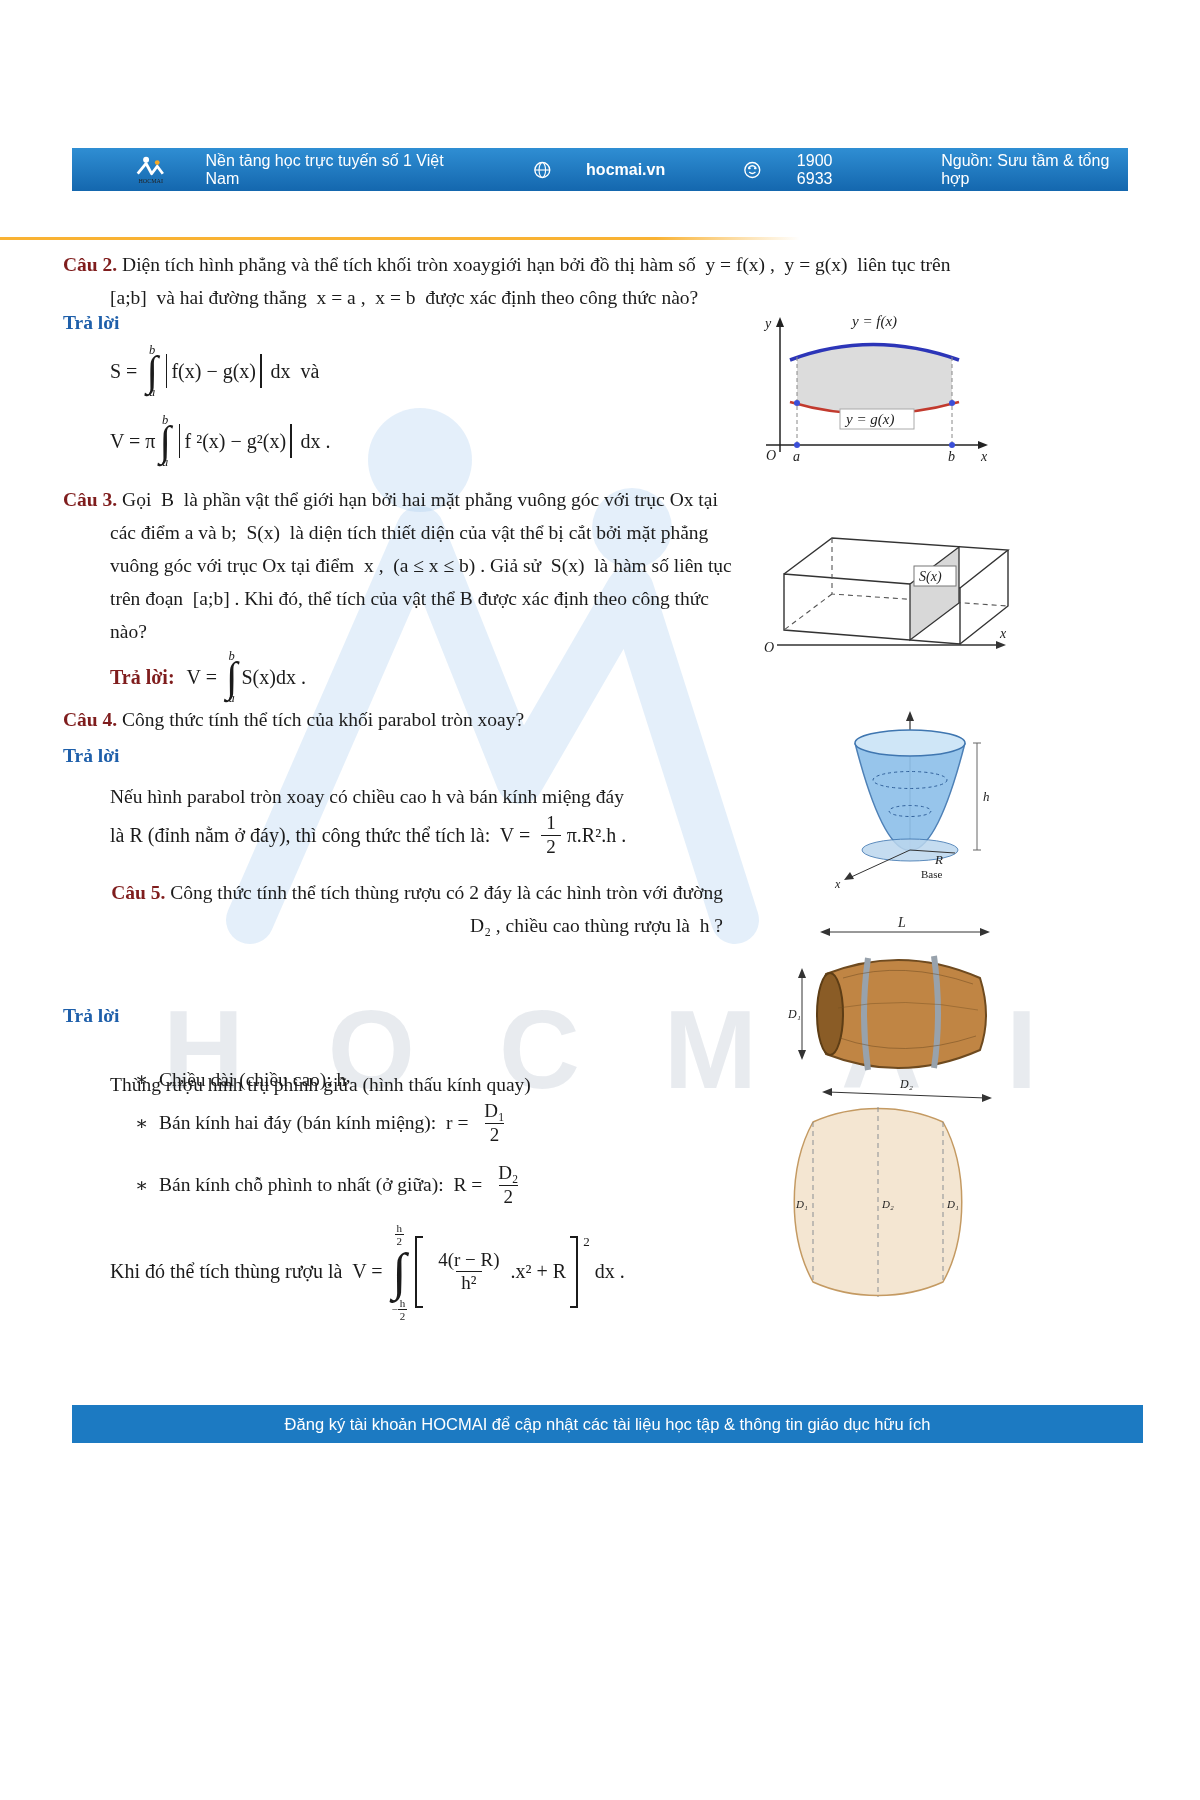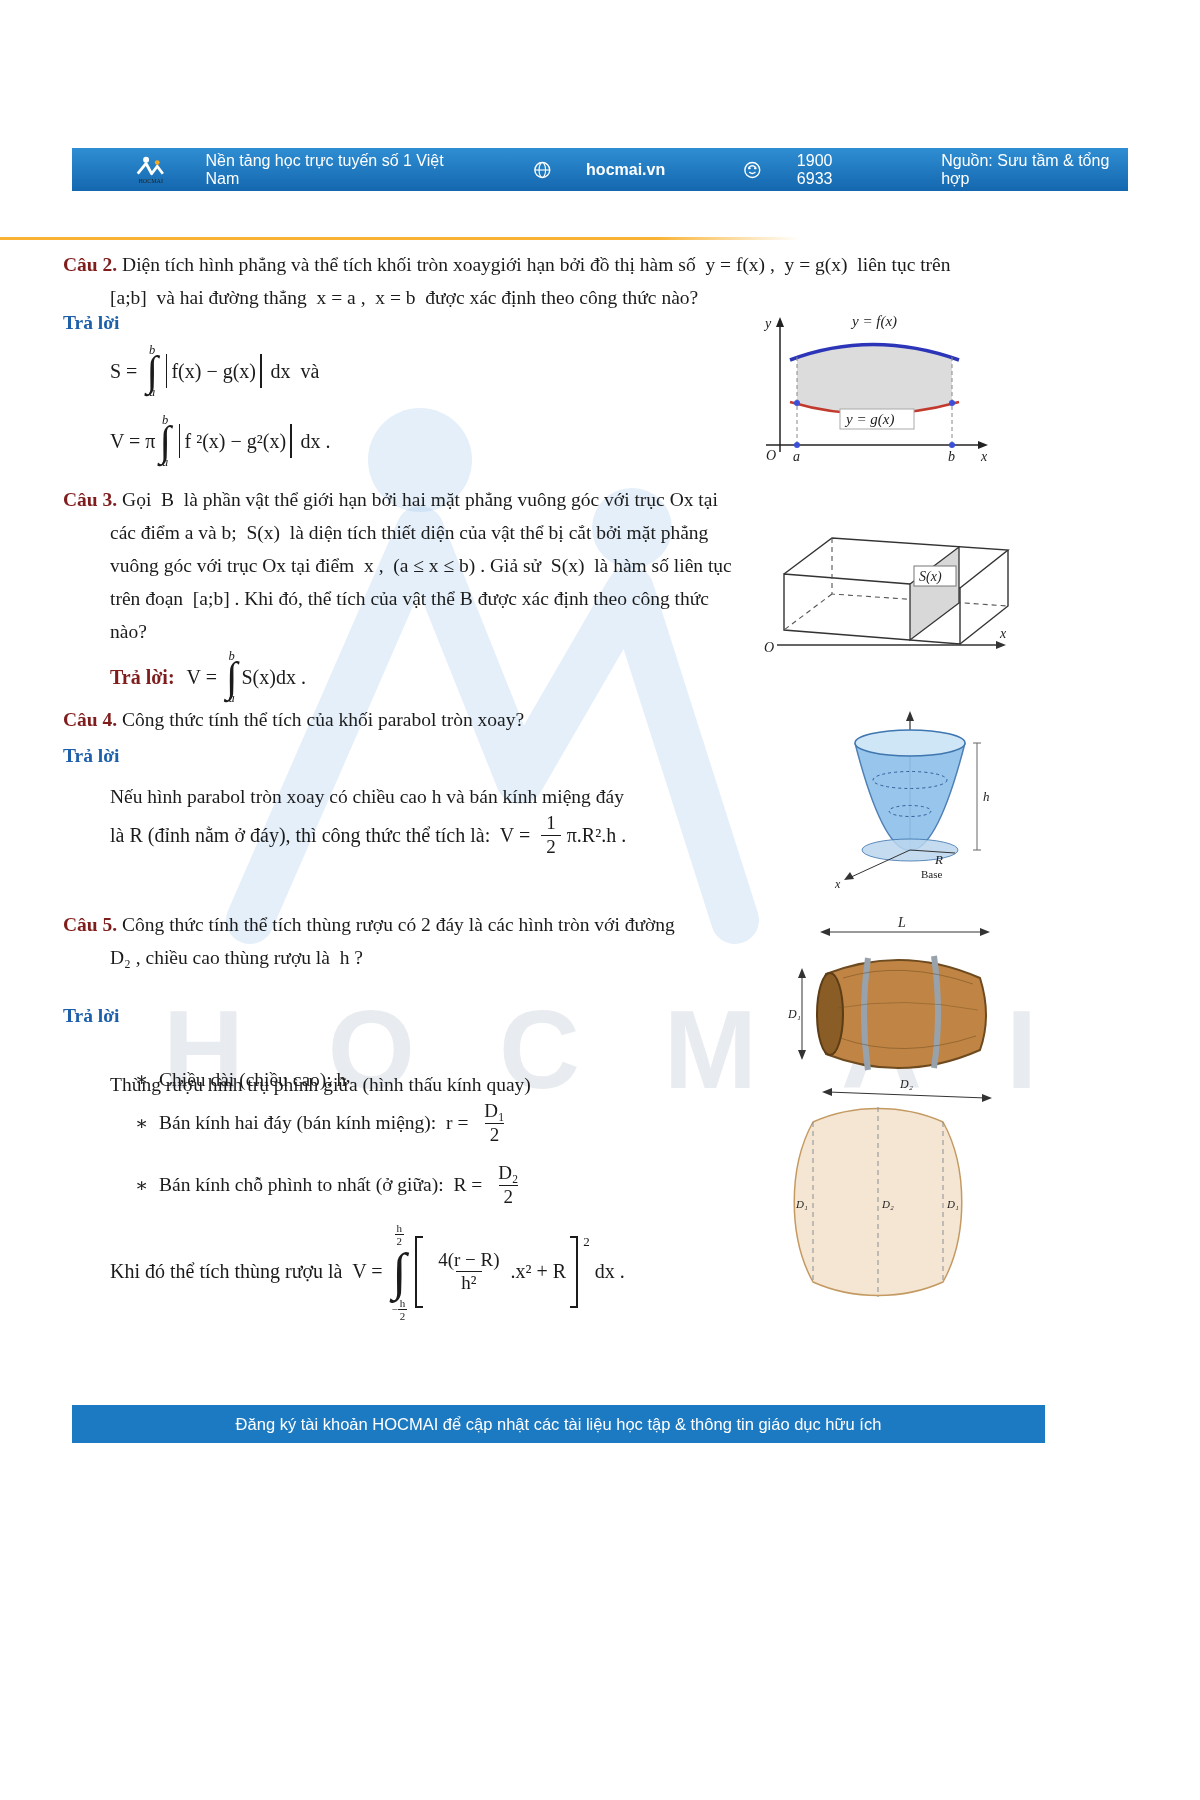"Câu 5. Công thức tính" div.q { text-align: none -> right; top: 908px -> 876px }
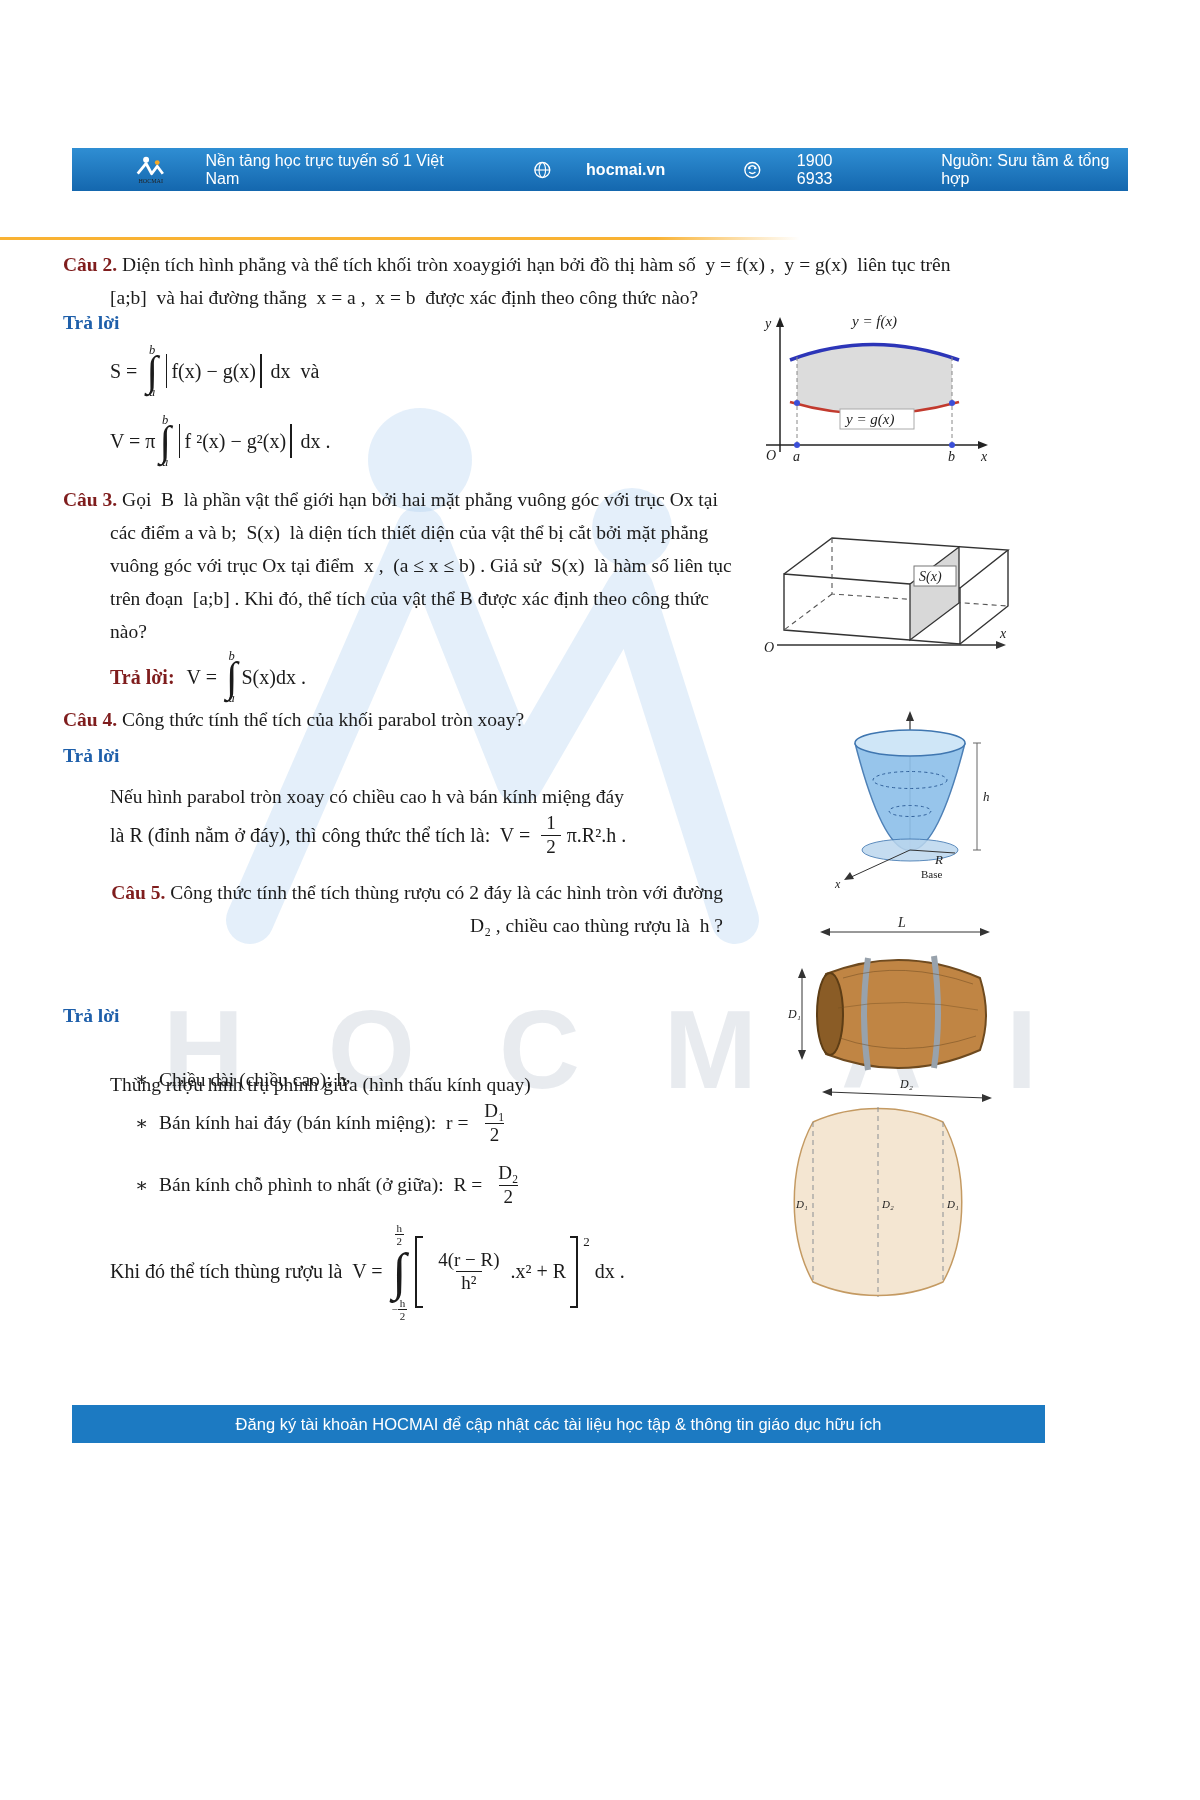"Đăng ký tài khoản HOCMAI" .footer-bar { width: 973px -> 1071px }
